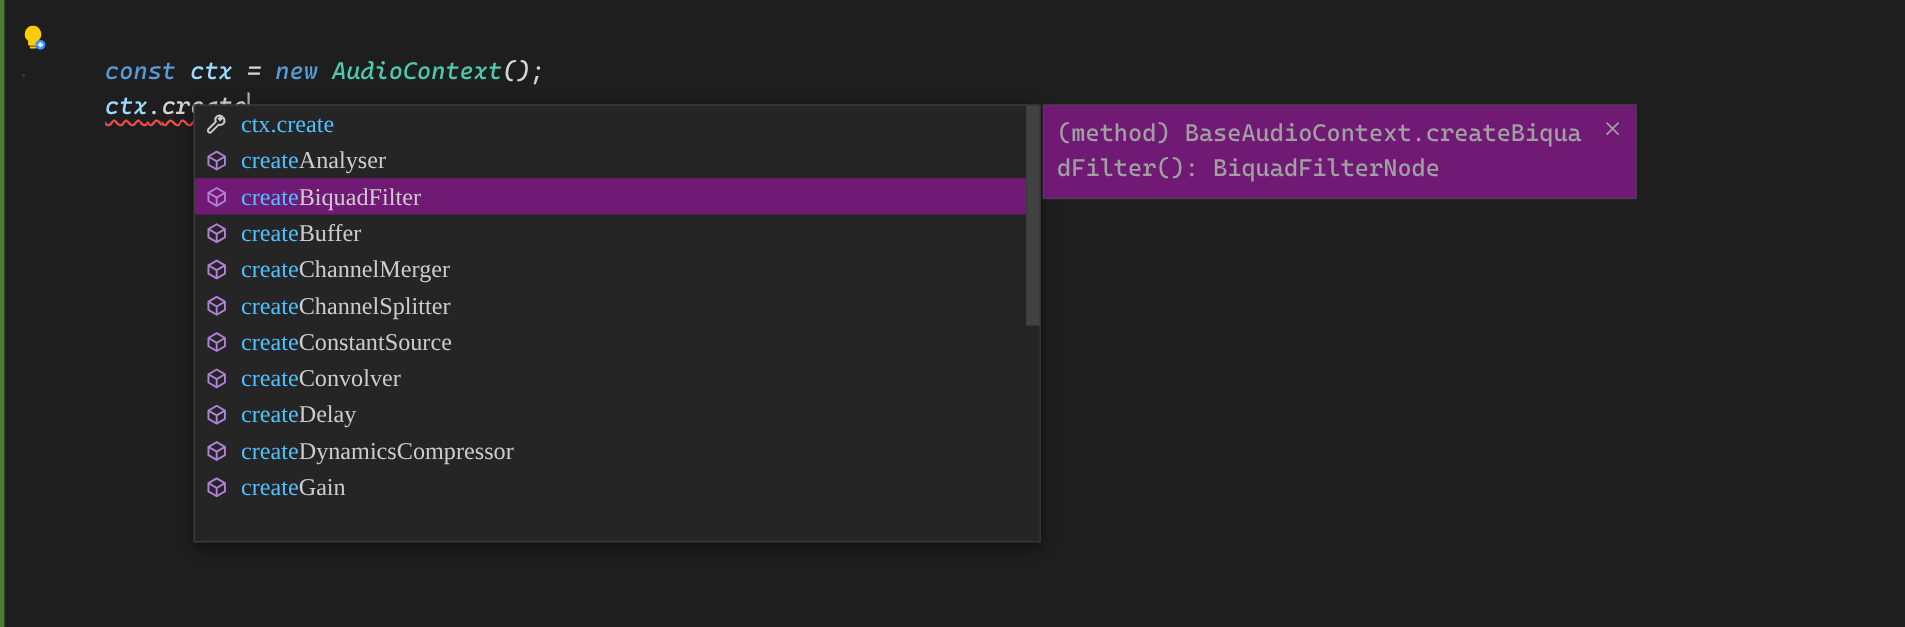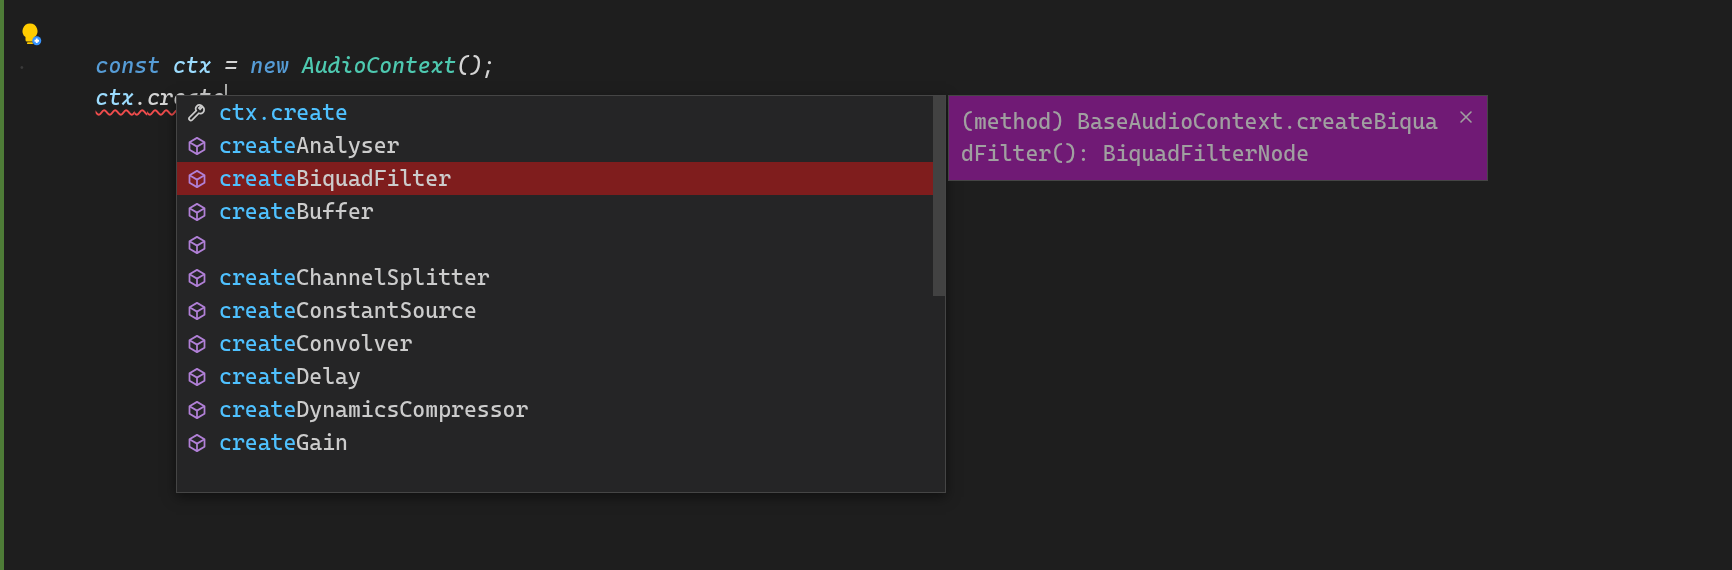"ctx.create" .suggest { font-family: none -> Liberation Serif, serif }
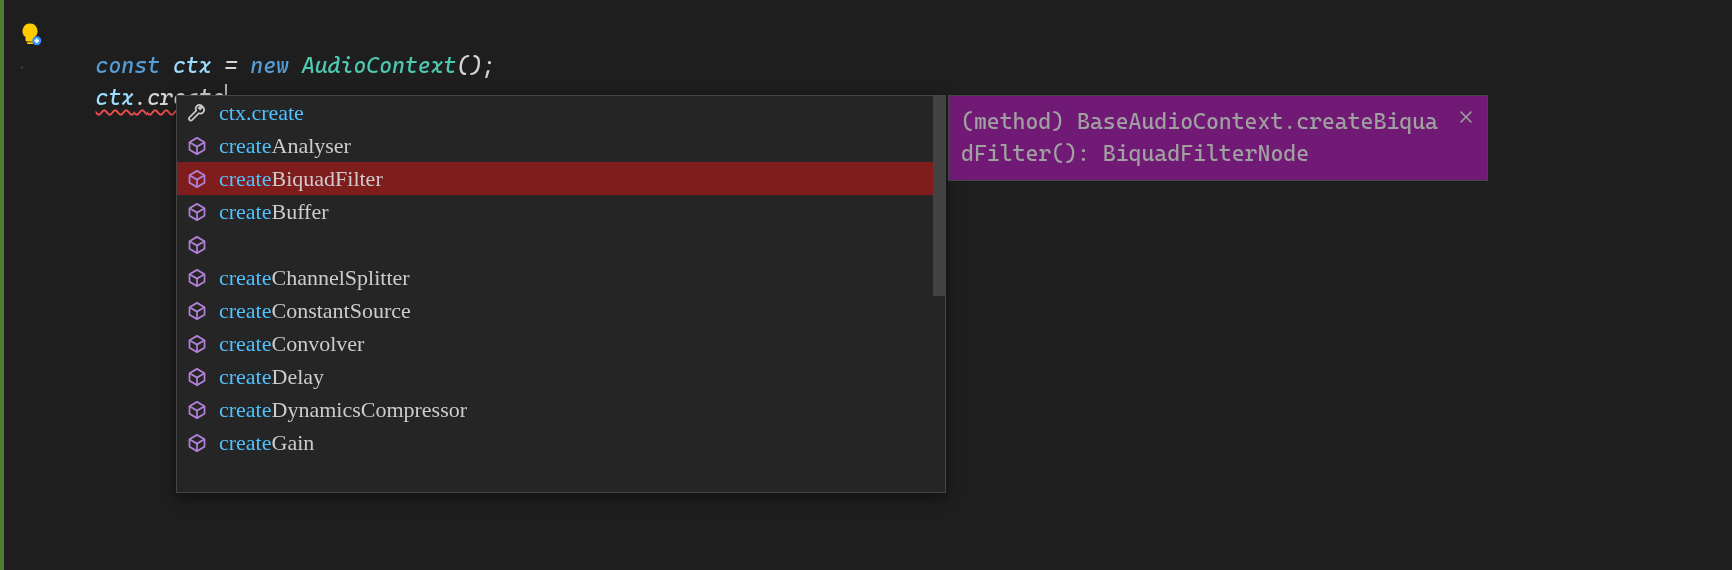"createBiquadFilter" .suggest-row.selected { background: #7f1d1d -> #701a75 }
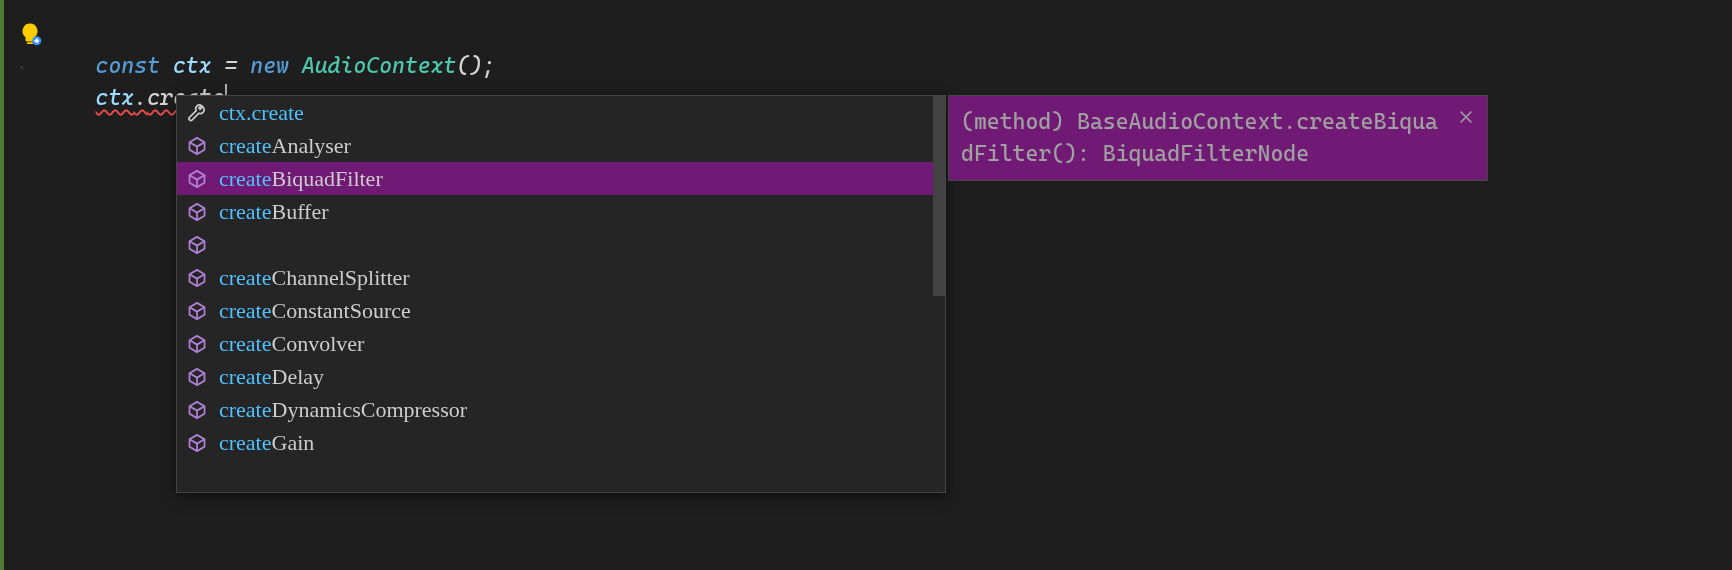"createChannelMerger" span.slabel { html: none -> <span><span>create</span><span>ChannelMerger</span></span> }
